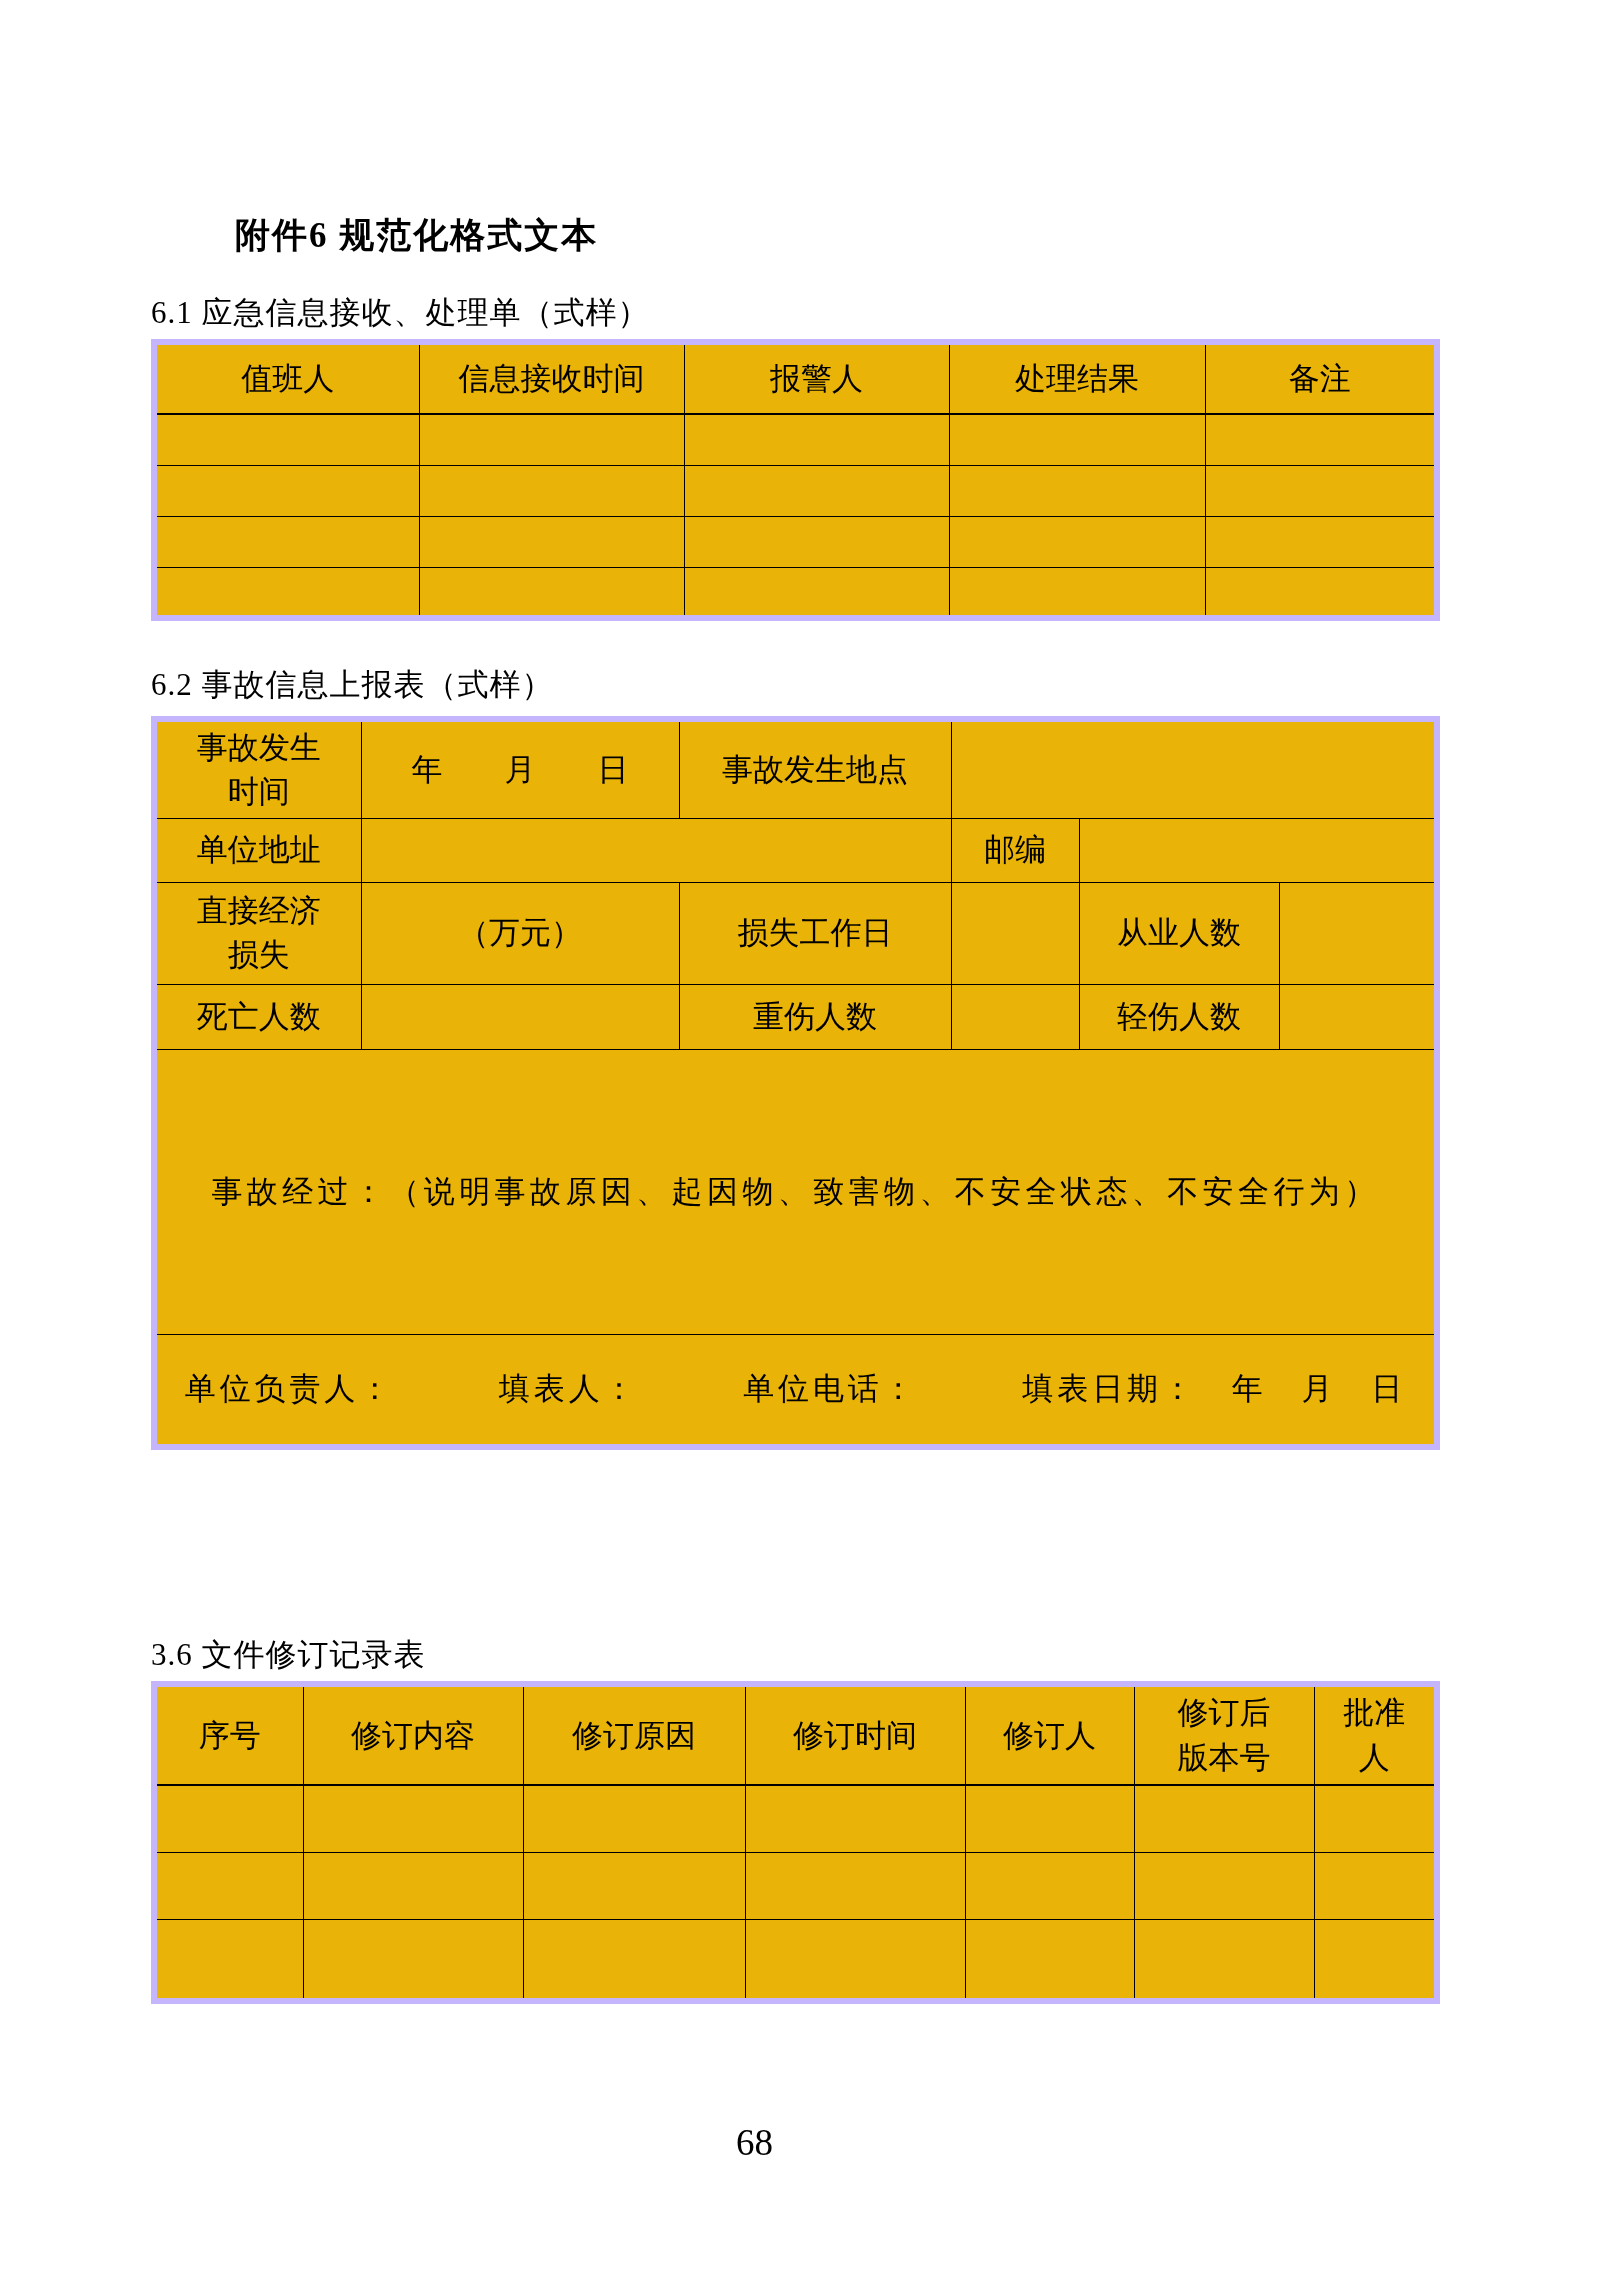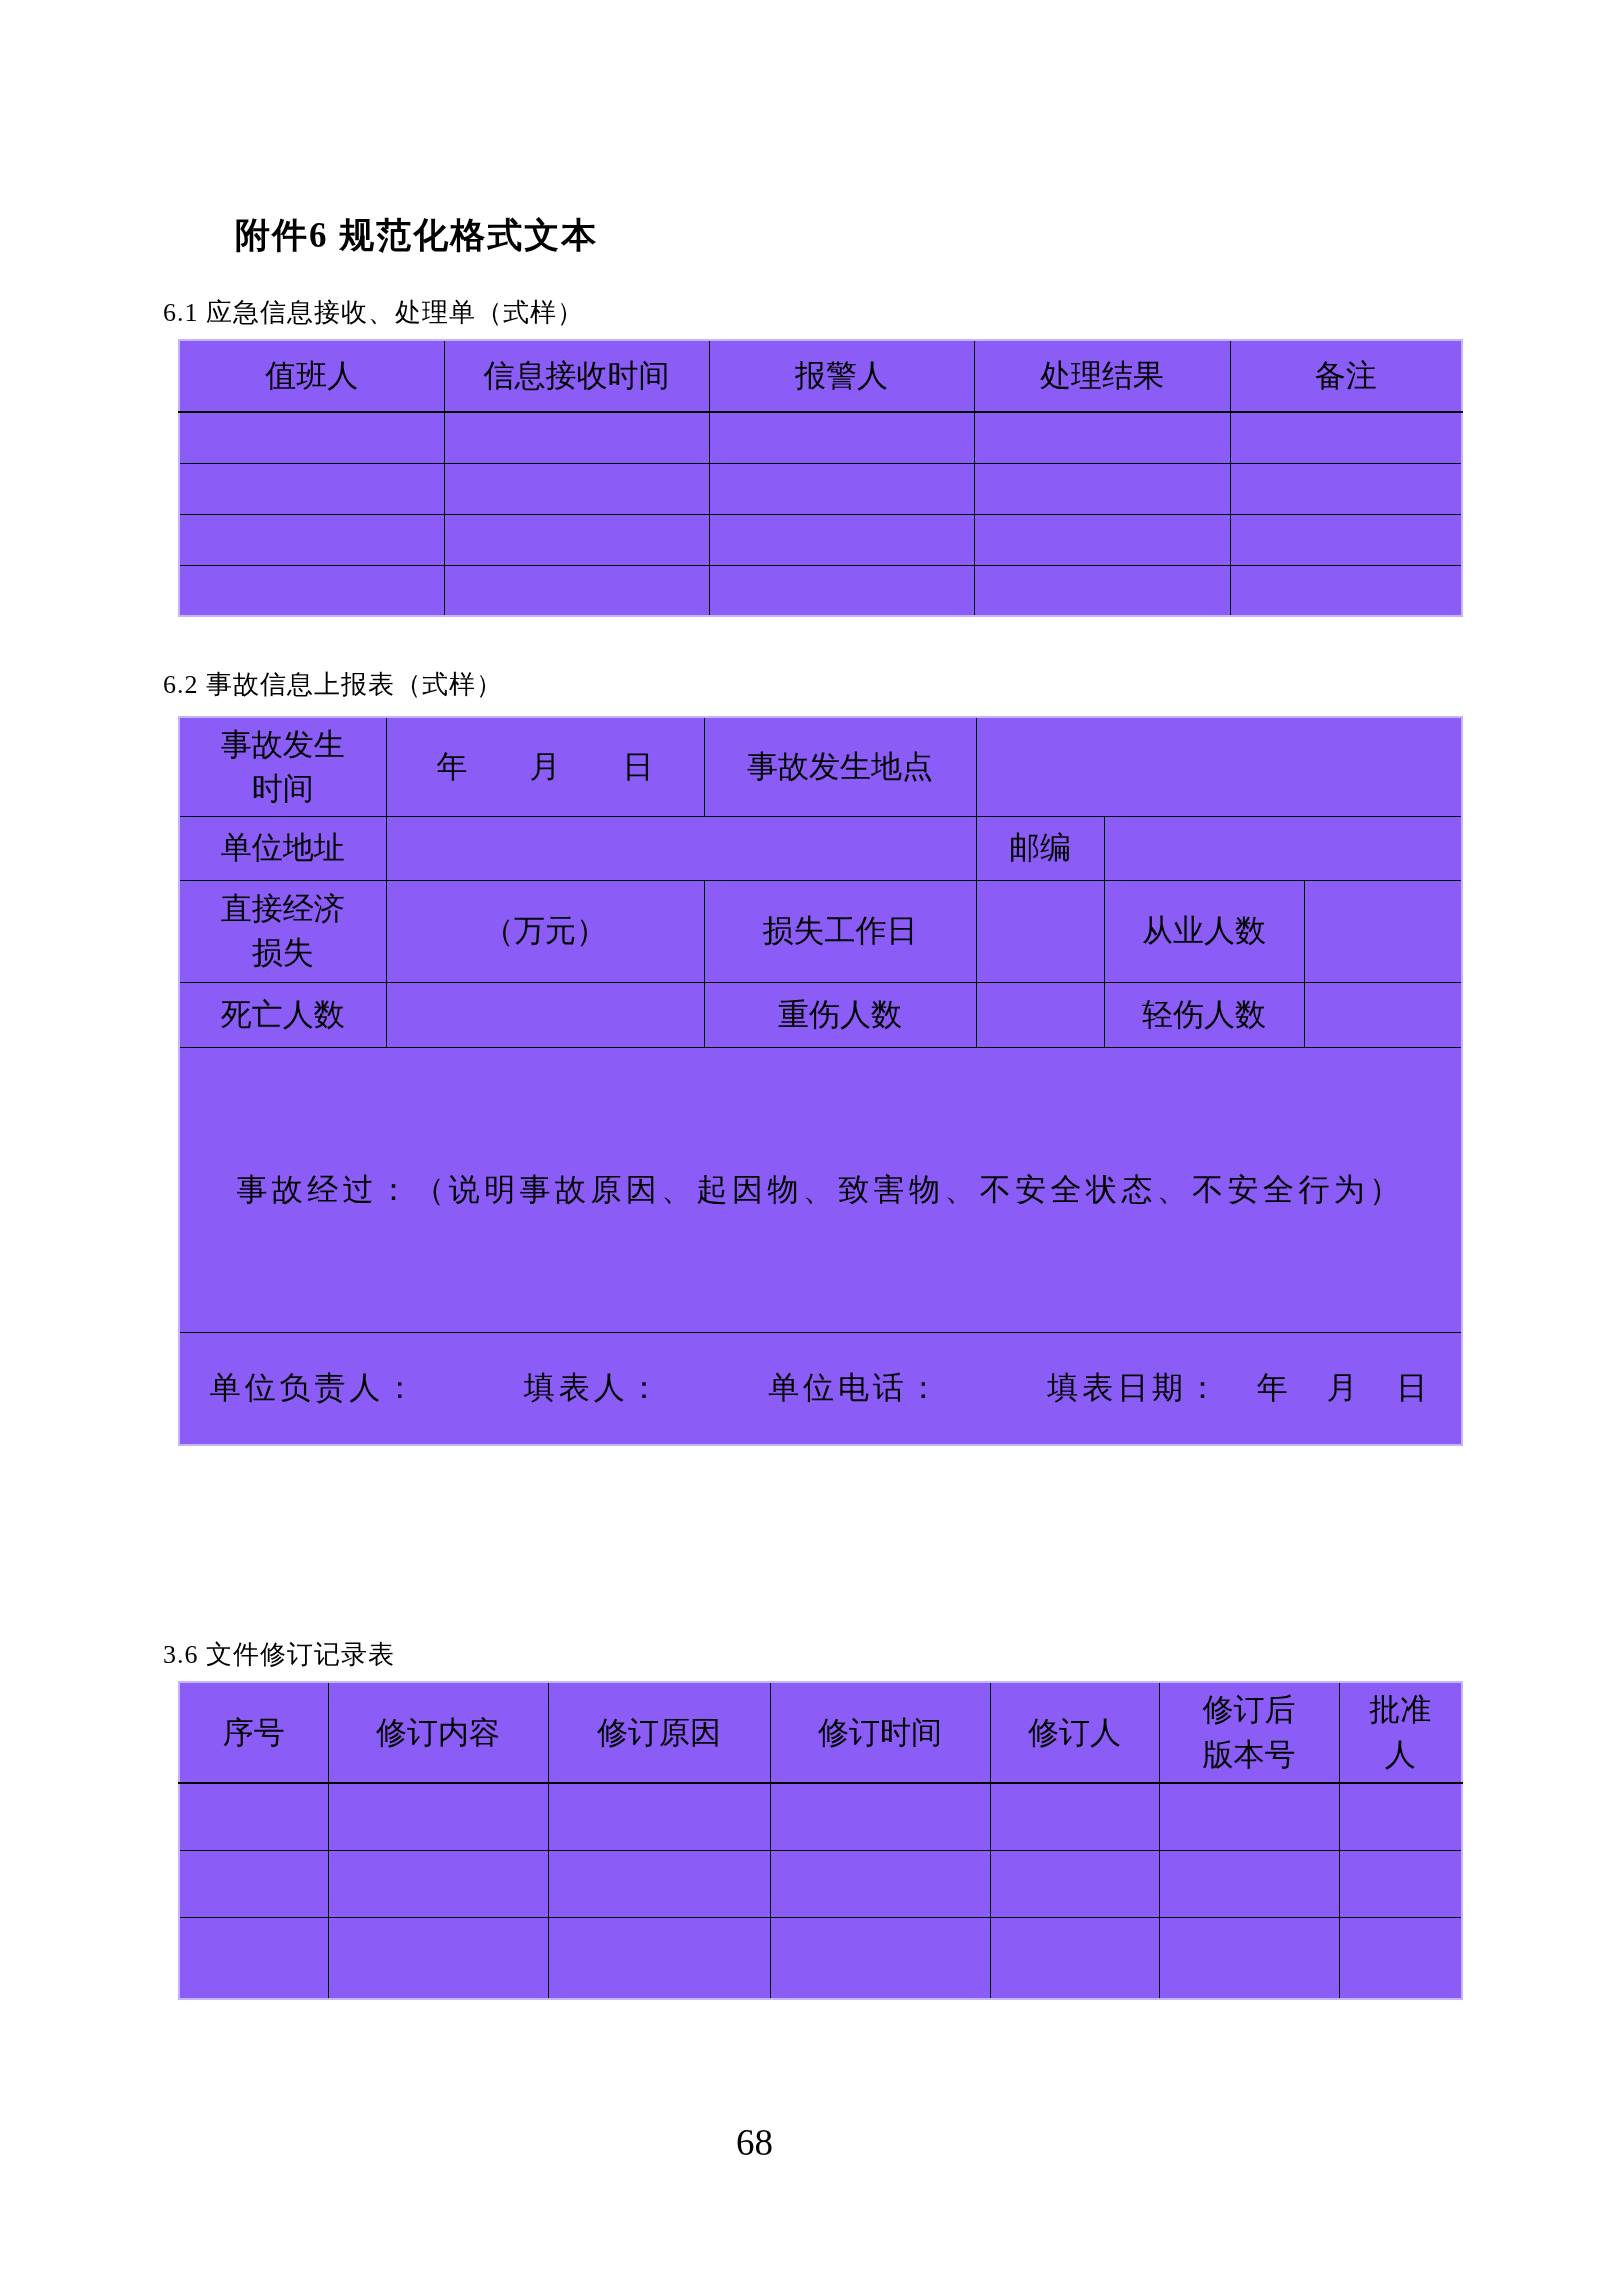"6.1 应急信息接收、处理单（式样）" .sec-heading { font-size: 26px -> 31px; left: 163px -> 151px }
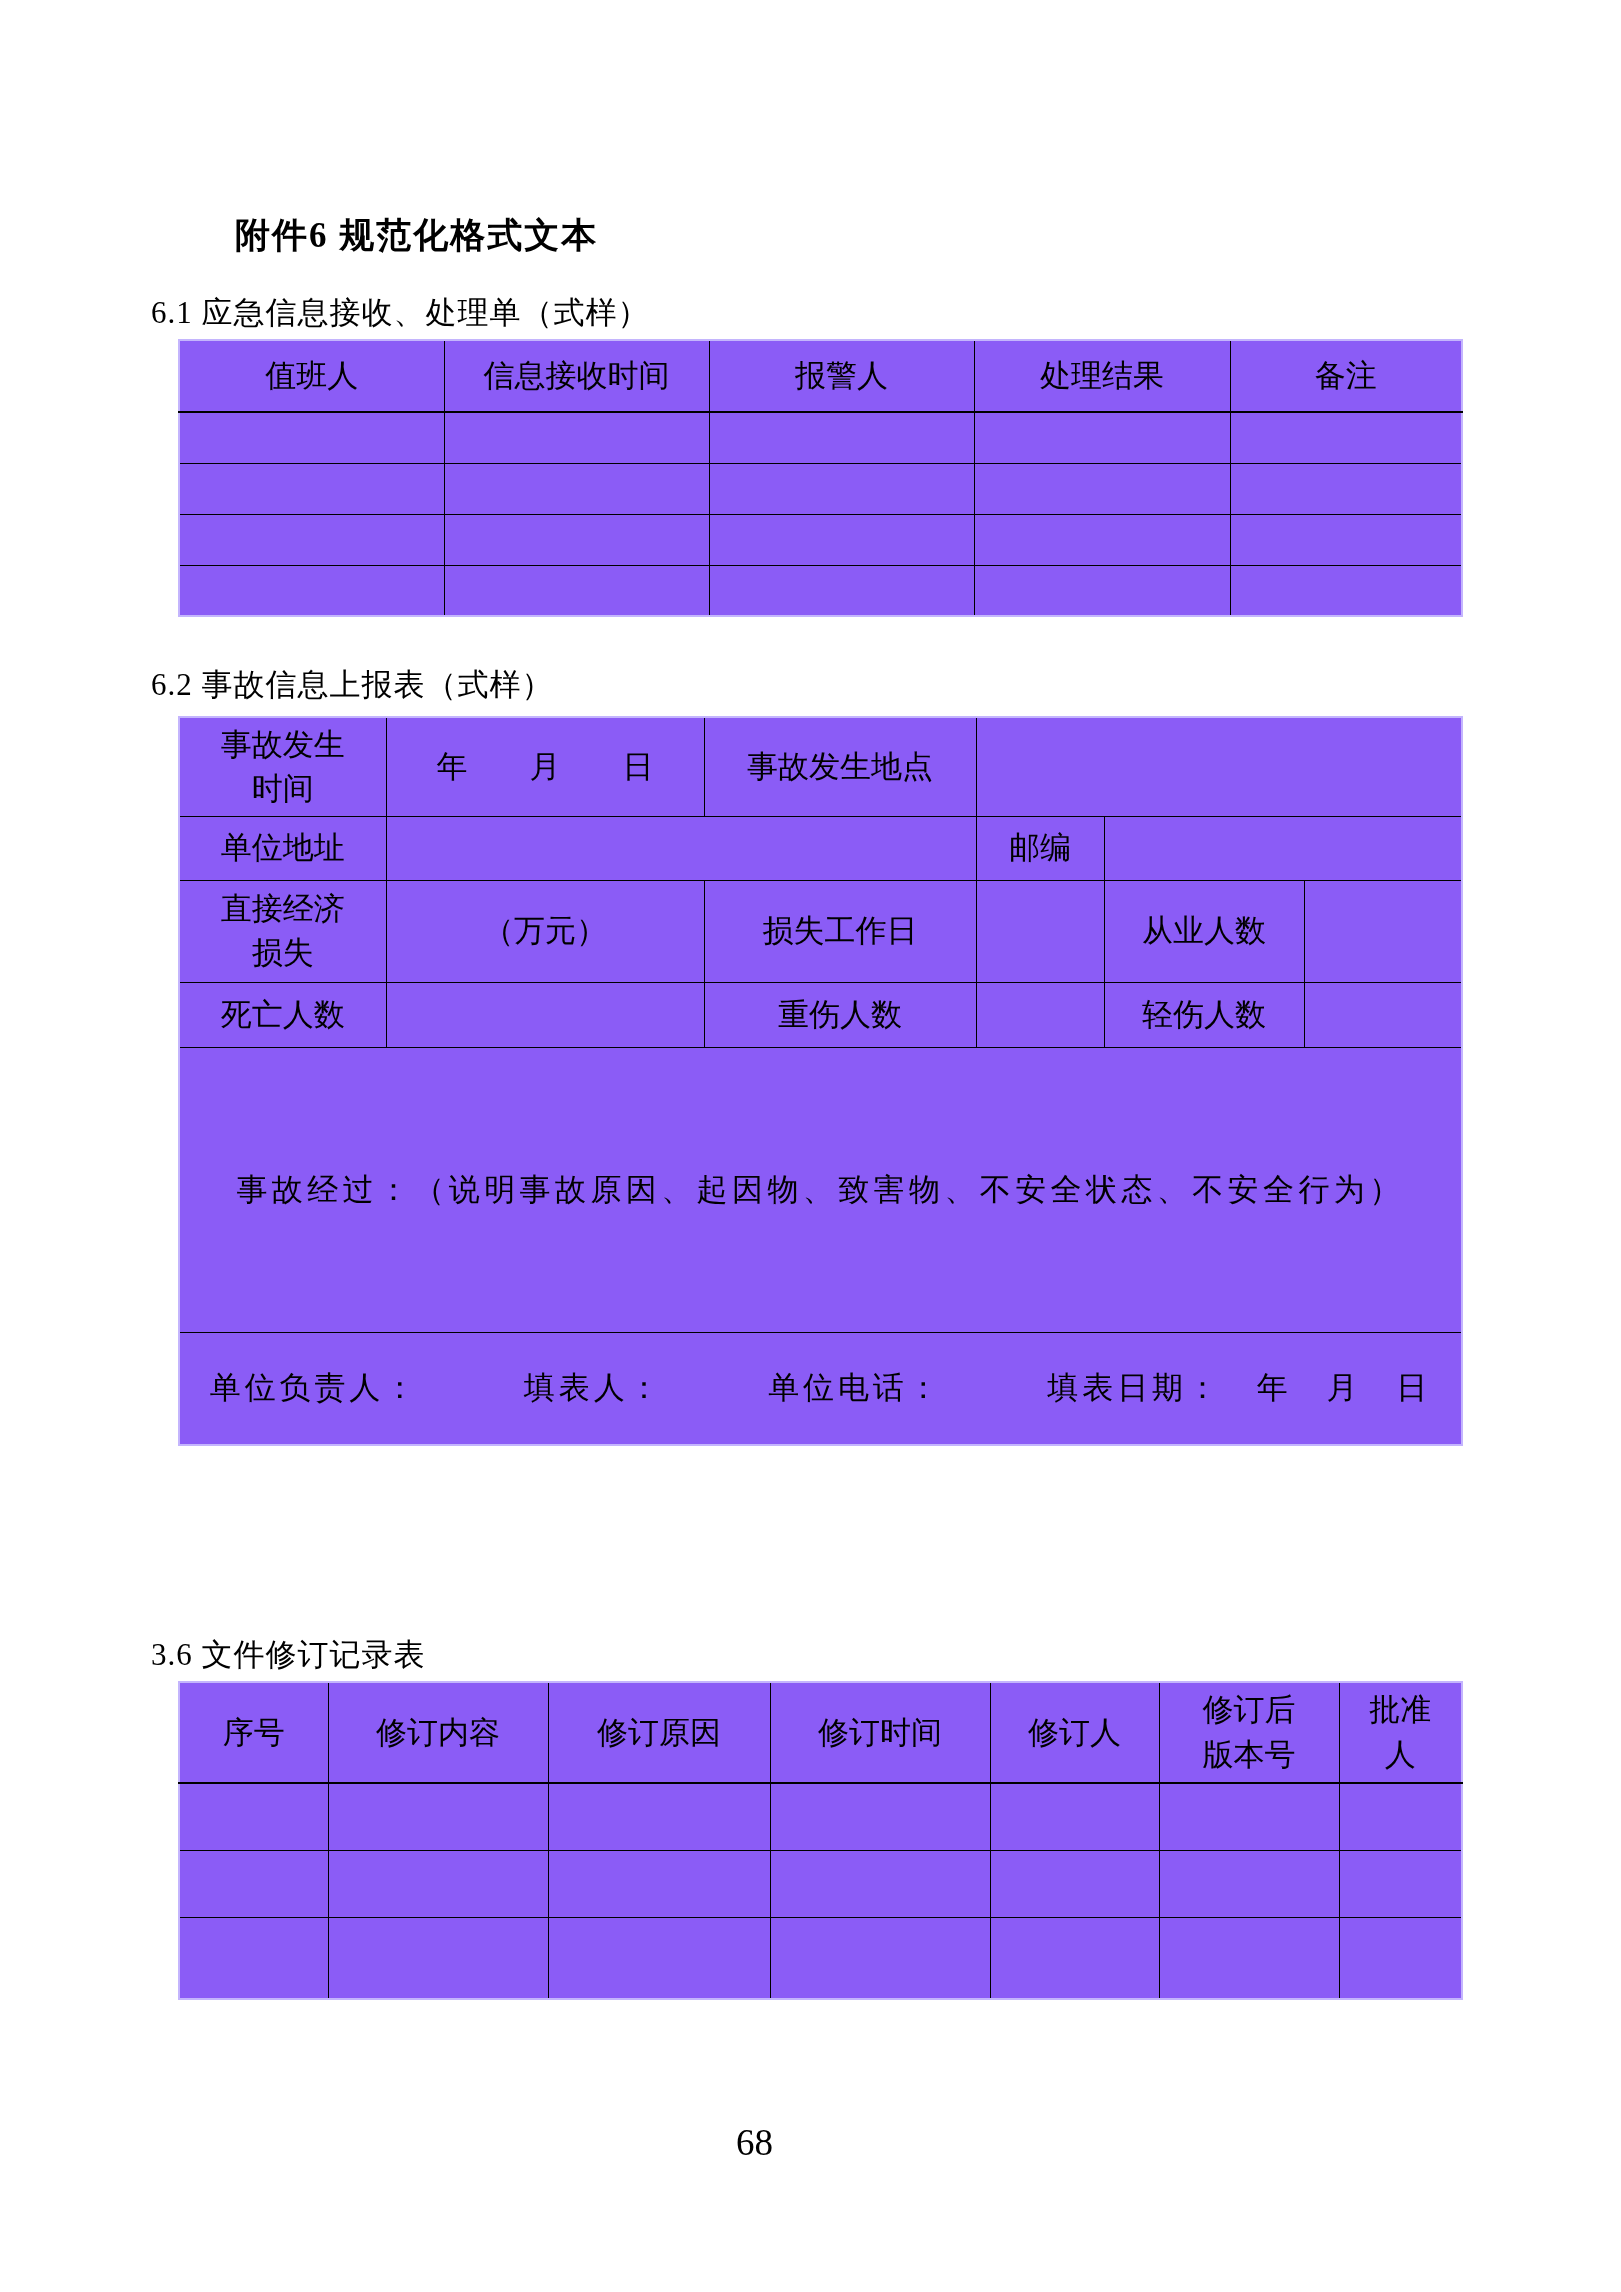"值班人" table.t { background: #8b5cf6 -> #eab308; border: 2px solid #c4b5fd -> 6px solid #c4b5fd; margin-left: 27px -> none }
